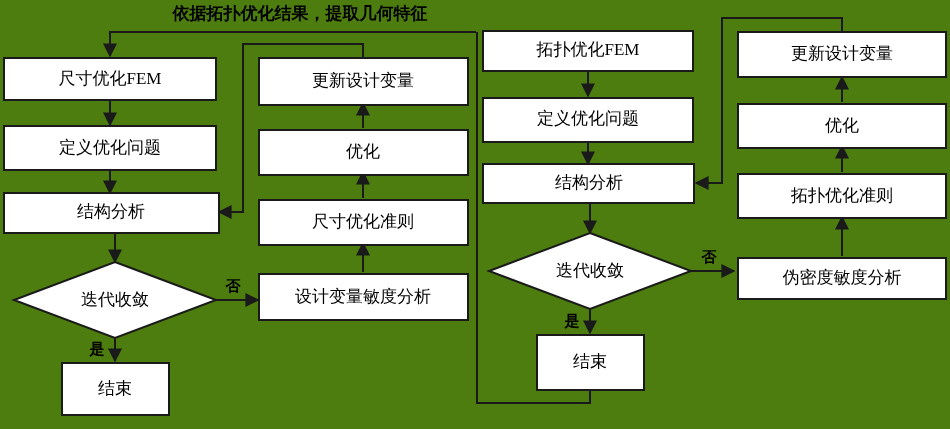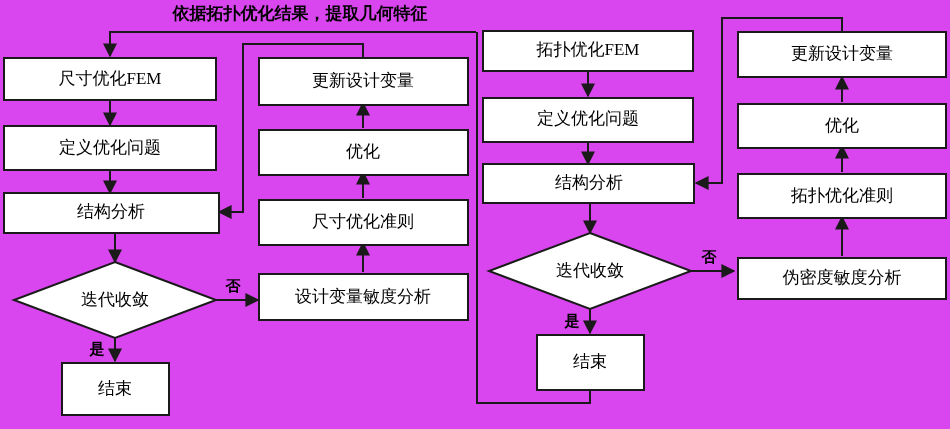"依据拓扑优化结果，提取几何特征" #flow-root { background: #d946ef -> #4d7c0f }
